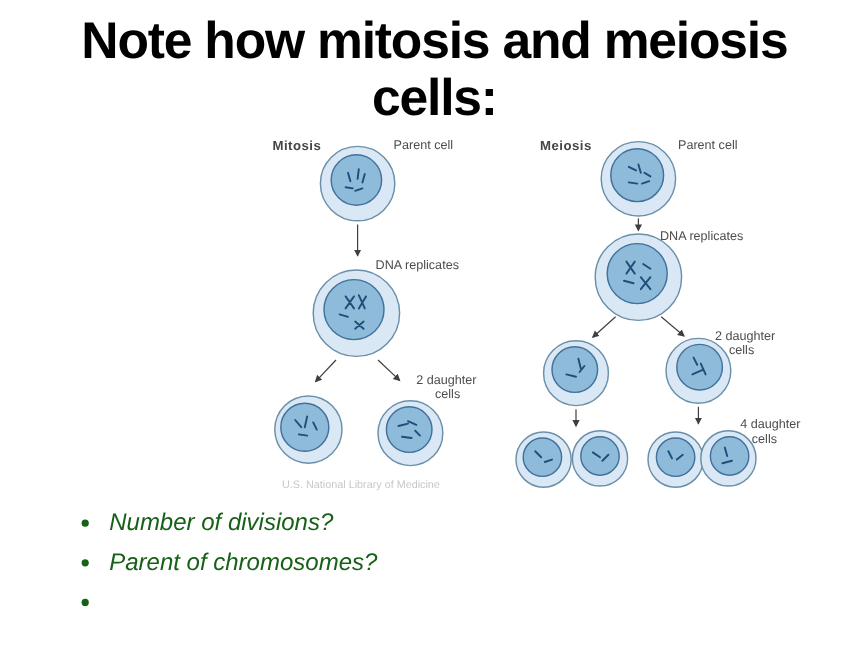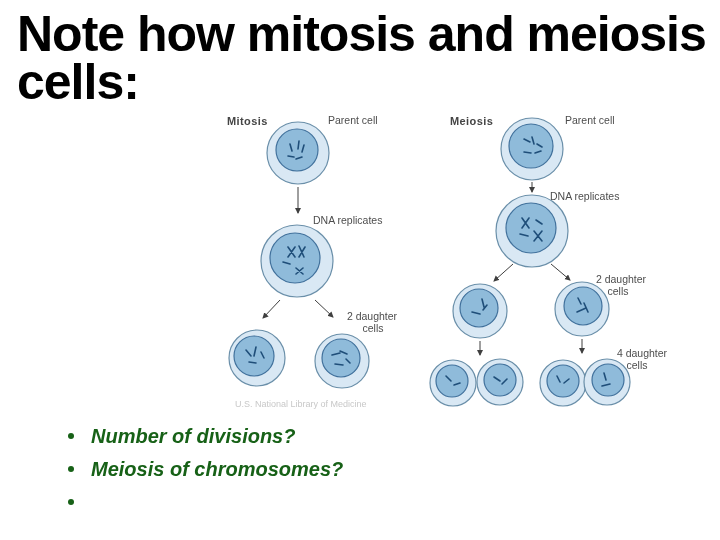"Note how mitosis and meiosis" .title { font-size: 50px -> 43px; text-align: none -> center }
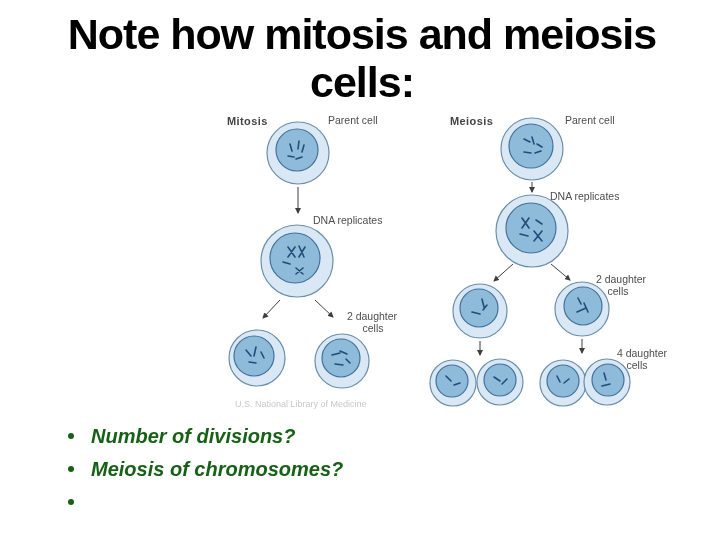"Number of divisions?" .bullet-text { font-weight: 700 -> 400 }
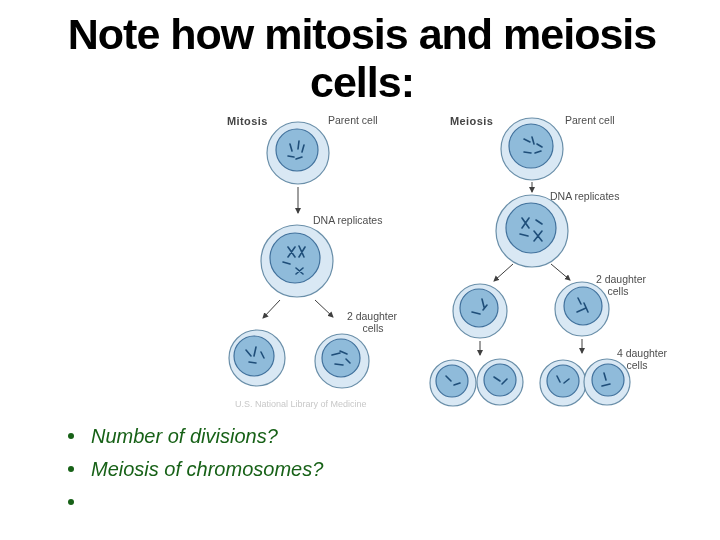"Meiosis of chromosomes?" span.bullet-text { text: Meiosis -> Parent }
